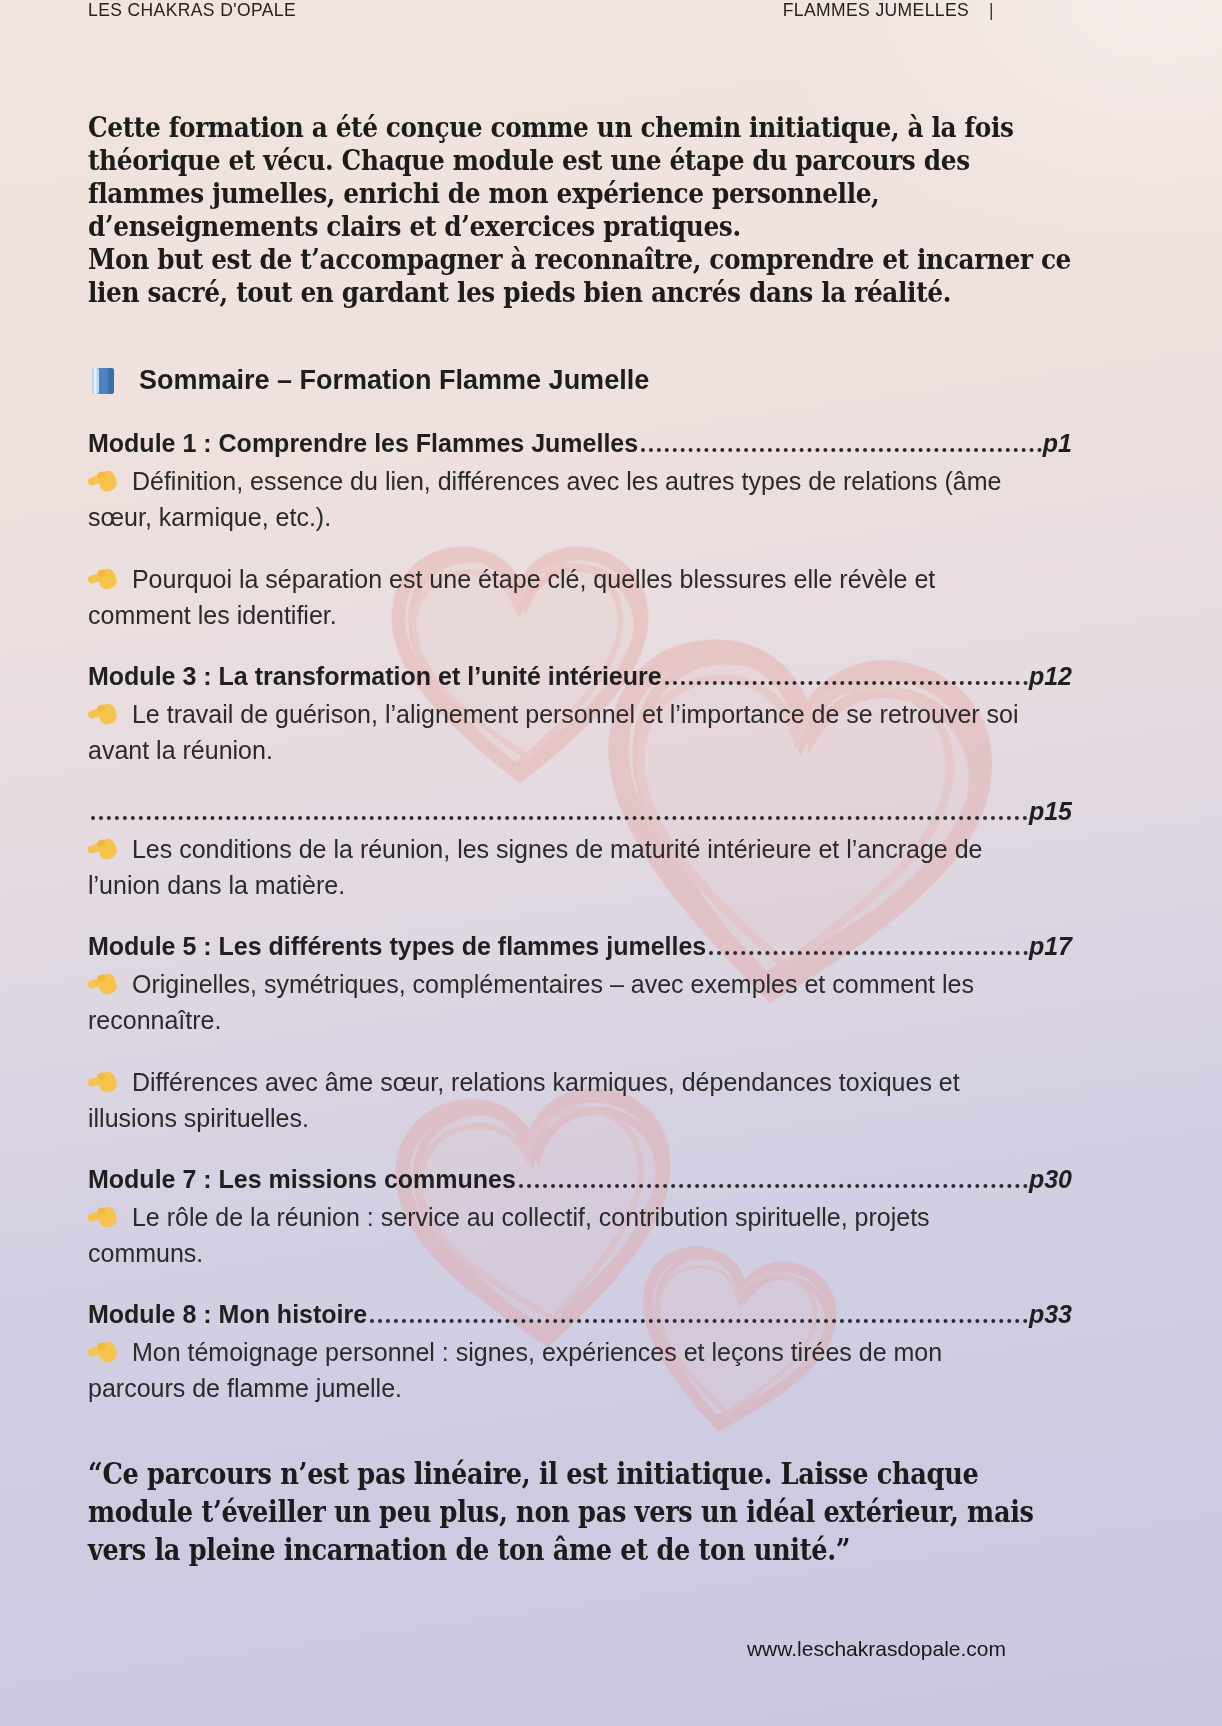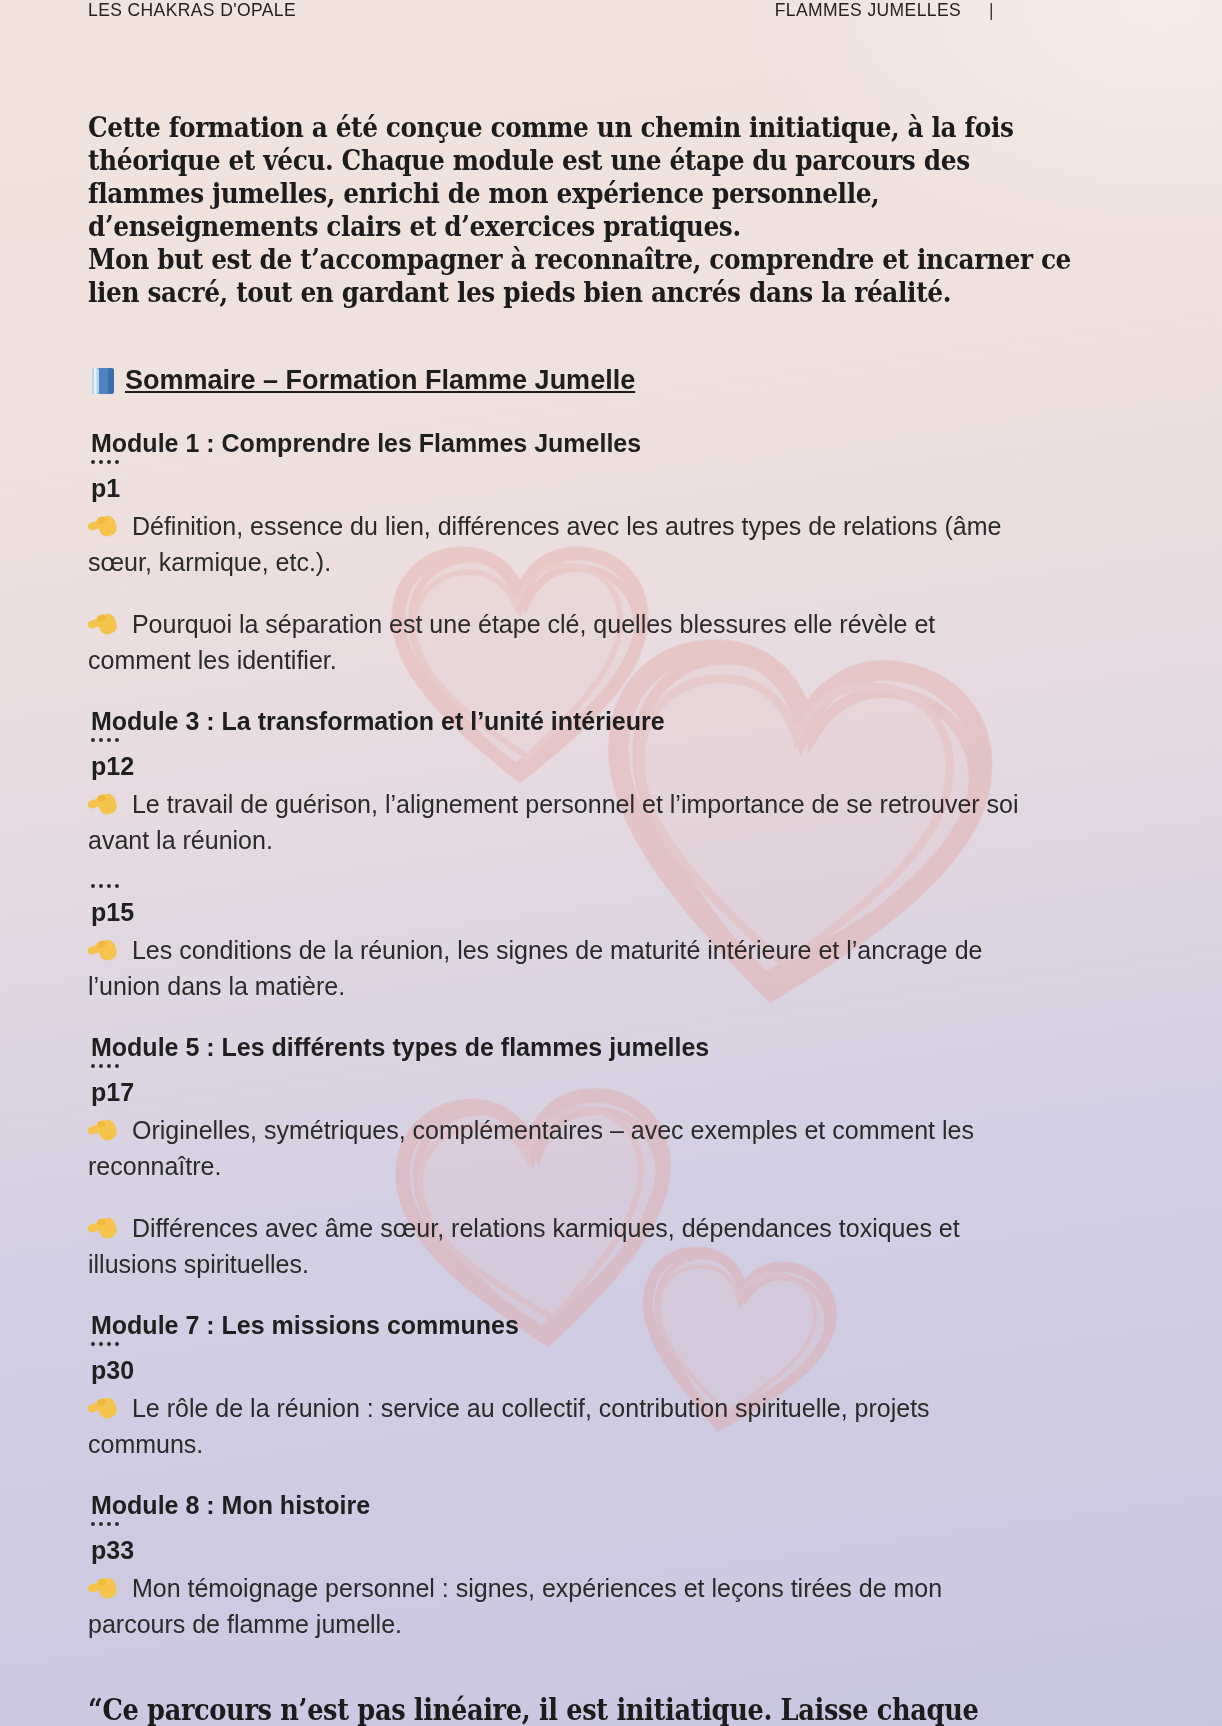"FLAMMES JUMELLES" .header-right { gap: 28px -> 20px }
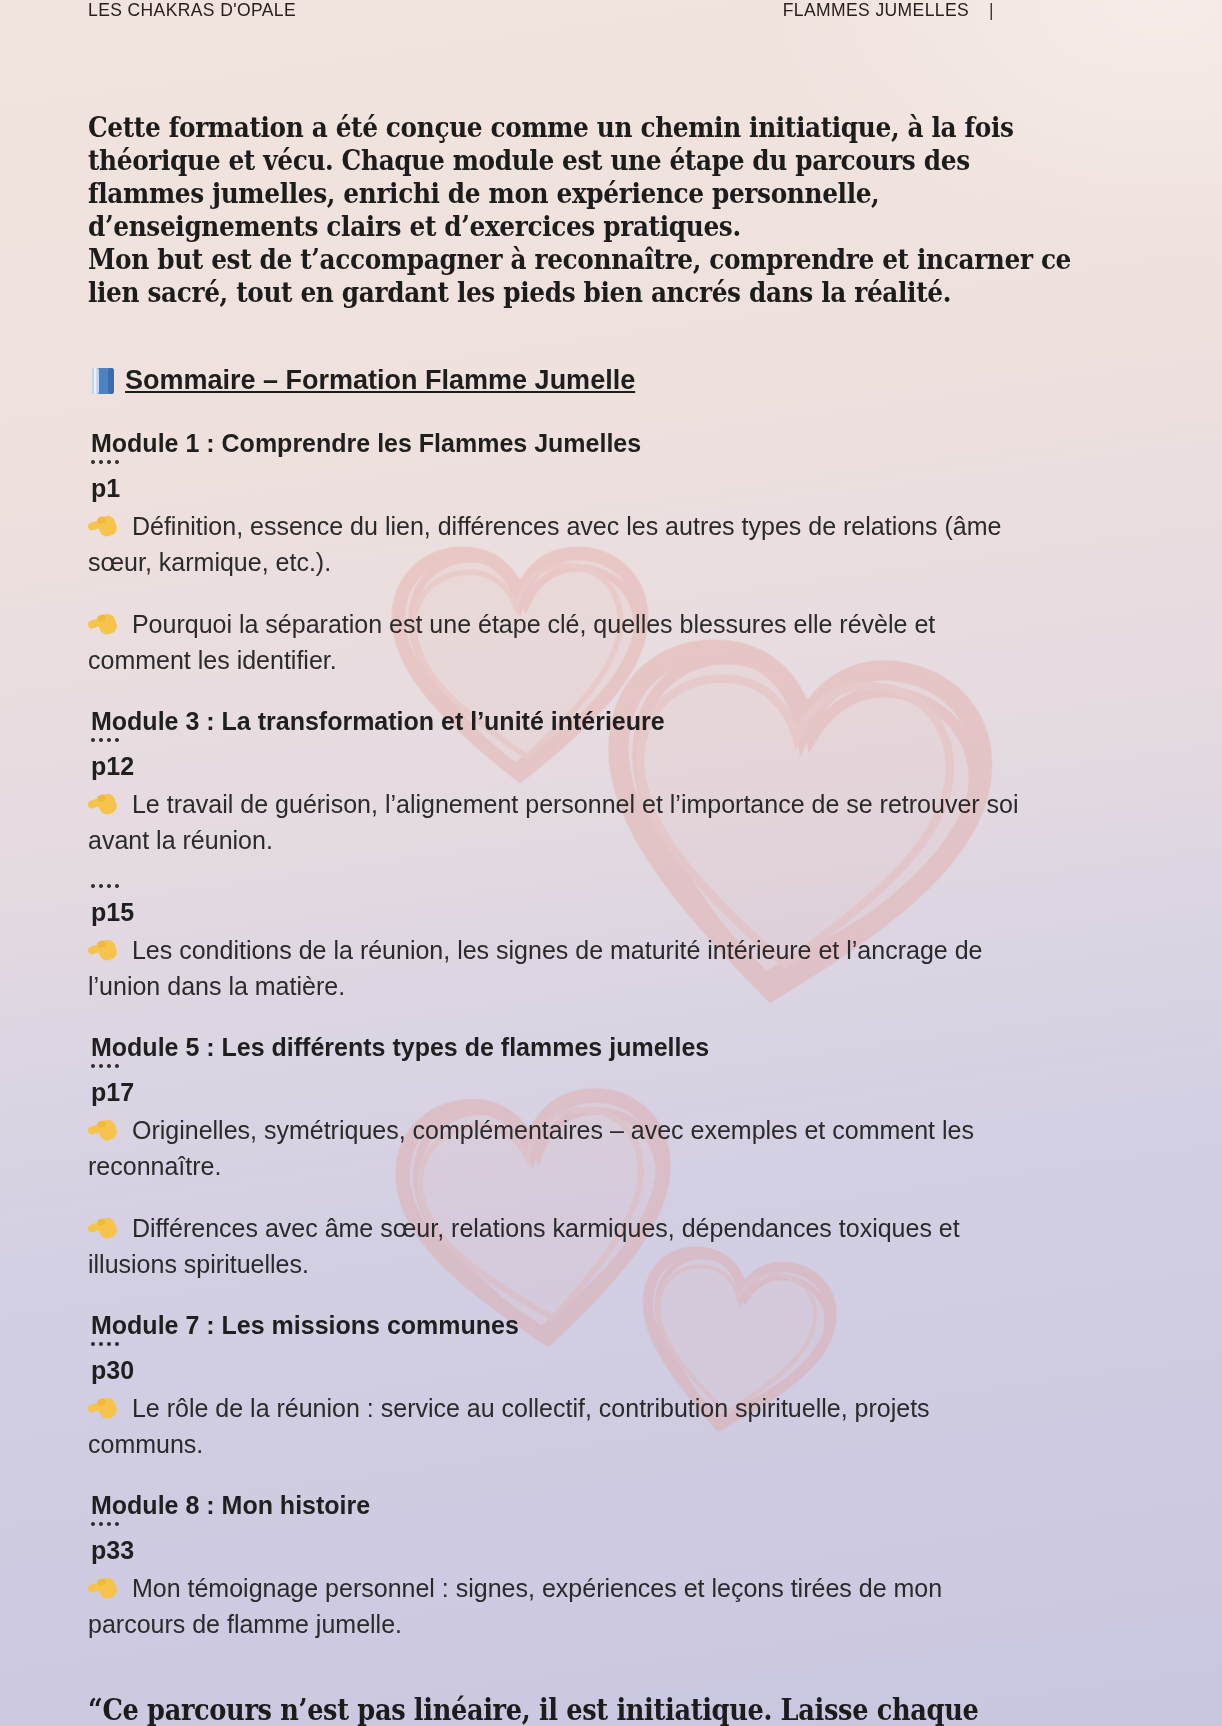"Sommaire – Formation Flamme Jumelle" .toc-heading { gap: 7px -> 21px; text-decoration: underline -> none }
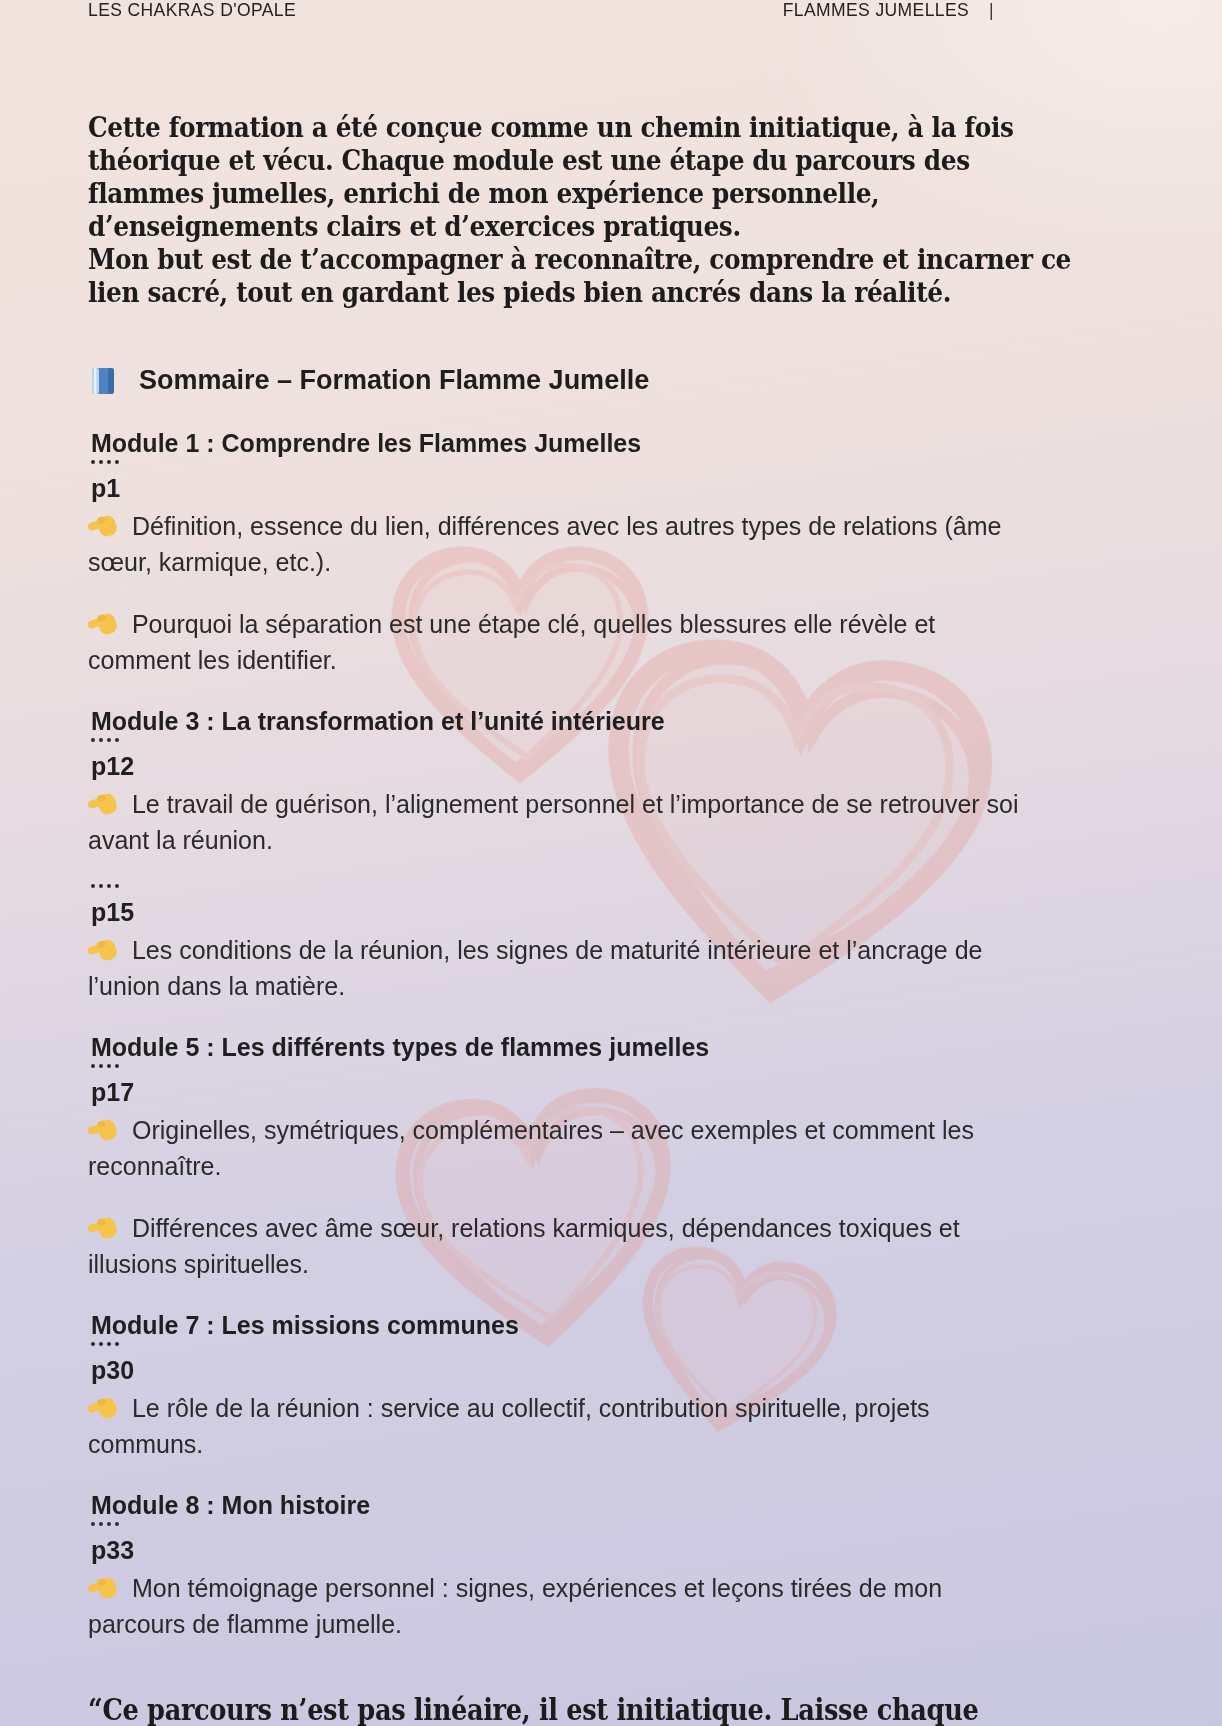"Module 1 : Comprendre les" .module-row { flex-direction: column -> none }
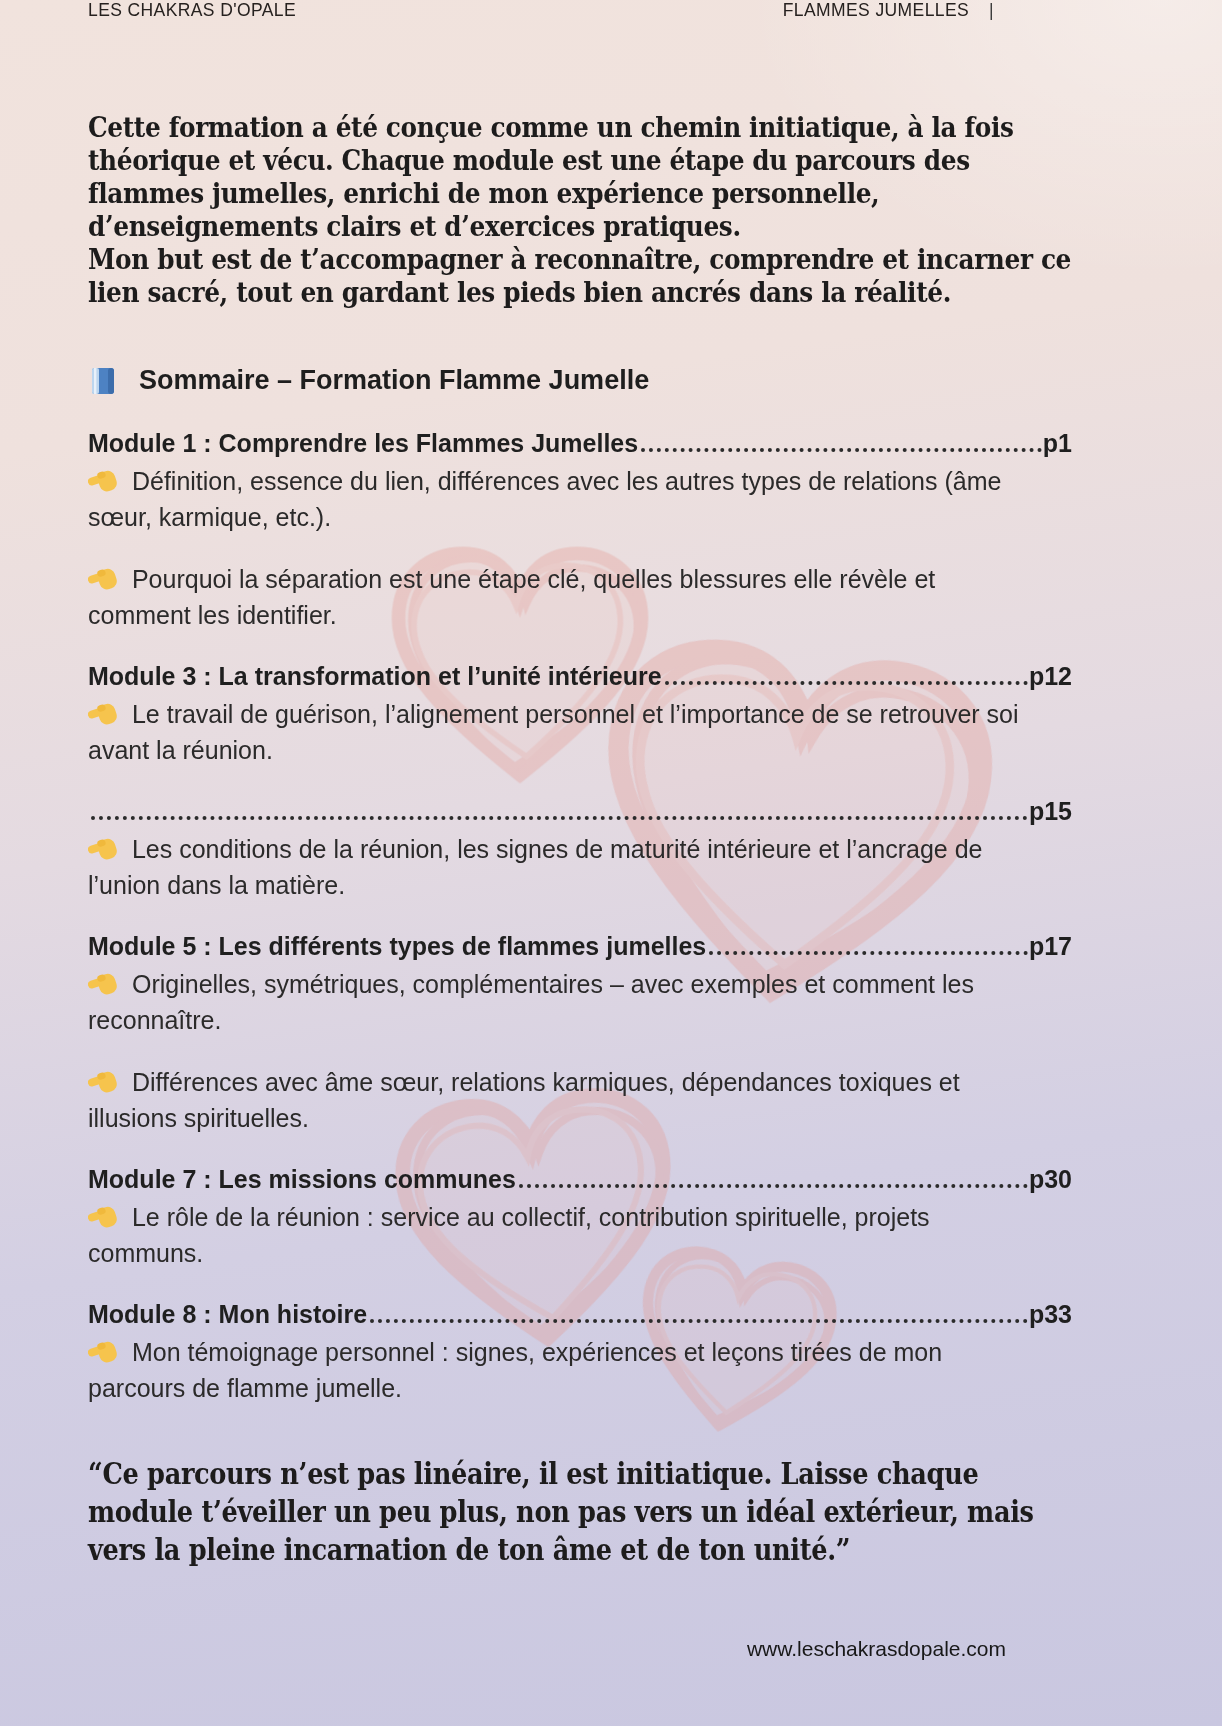"p1" .module-page { font-style: none -> italic }
